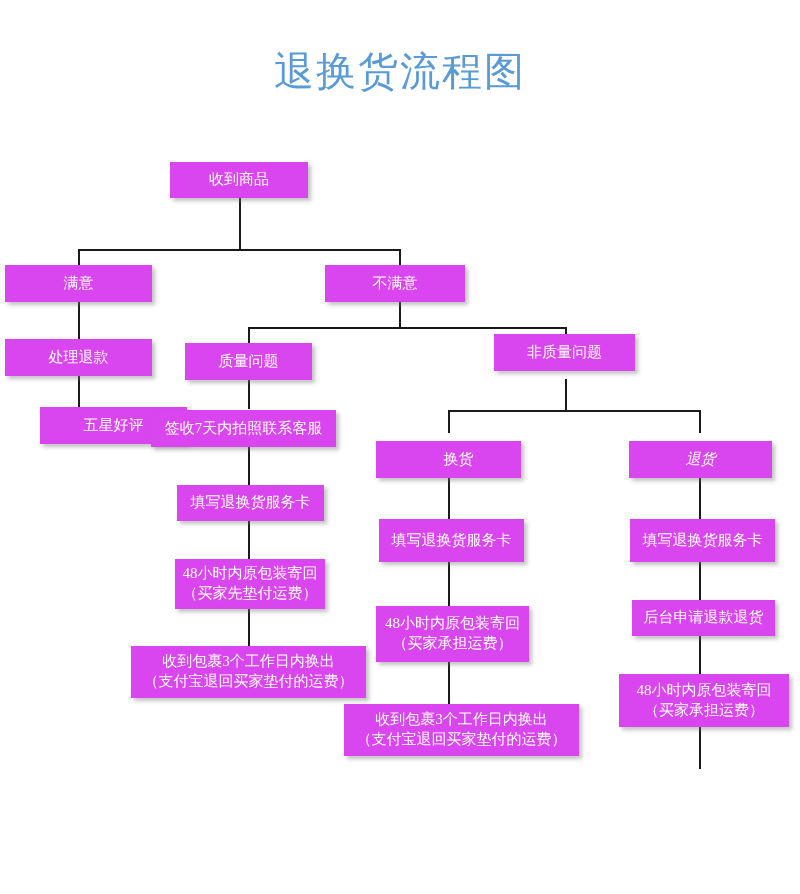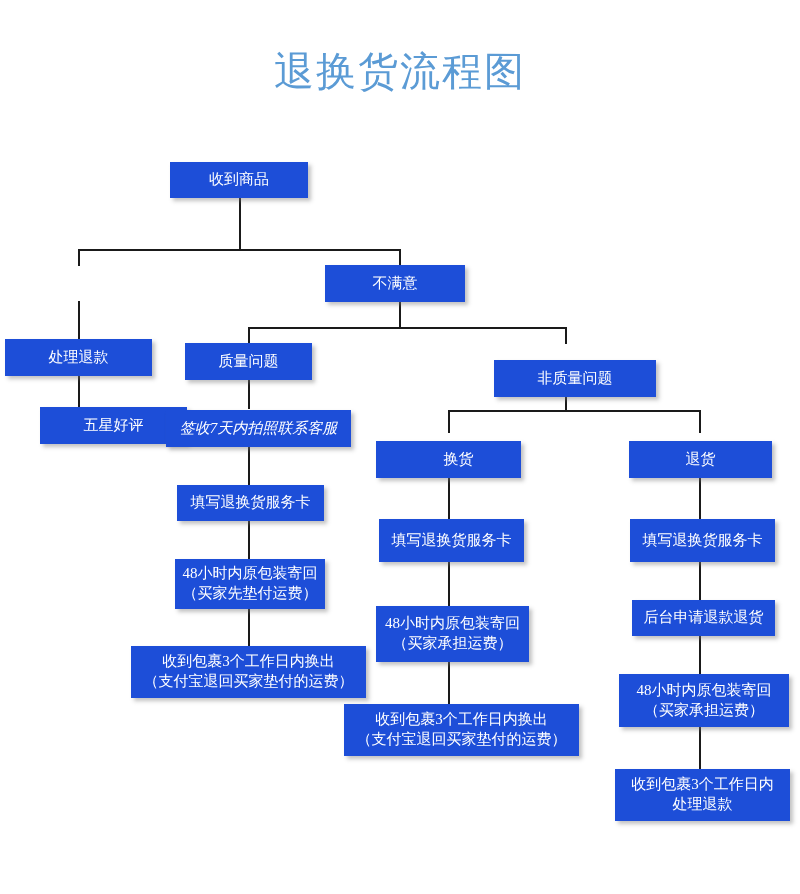"收到商品" .node { background: #1d4ed8 -> #d946ef }
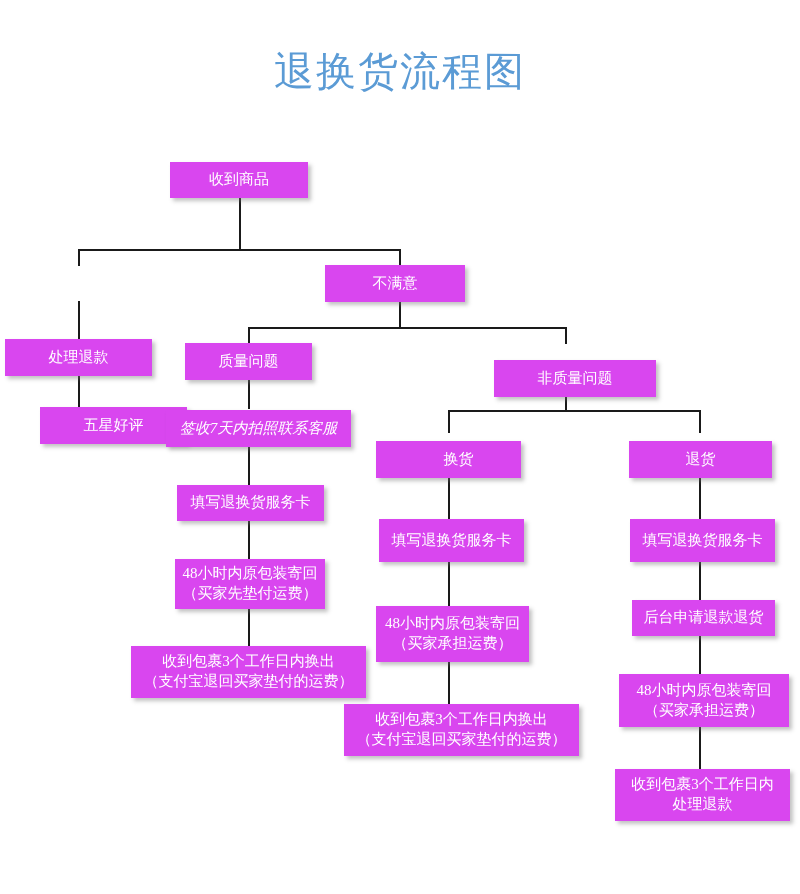"满意" div.node { html: none -> <div>满意</div> }
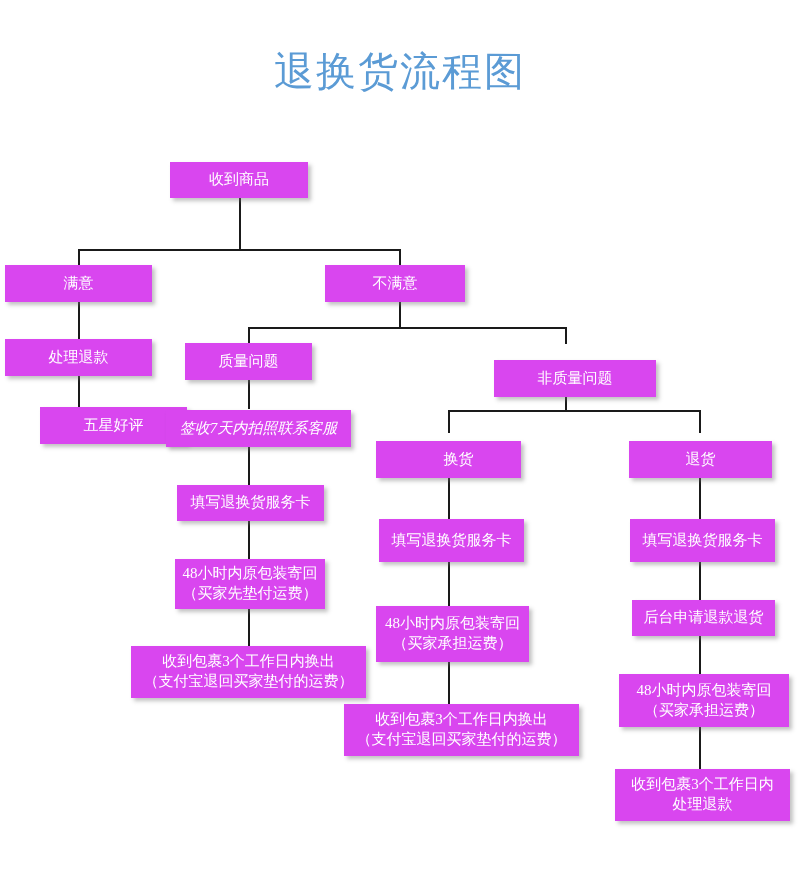"非质量问题" div.node { top: 360px -> 334px; width: 162px -> 141px }
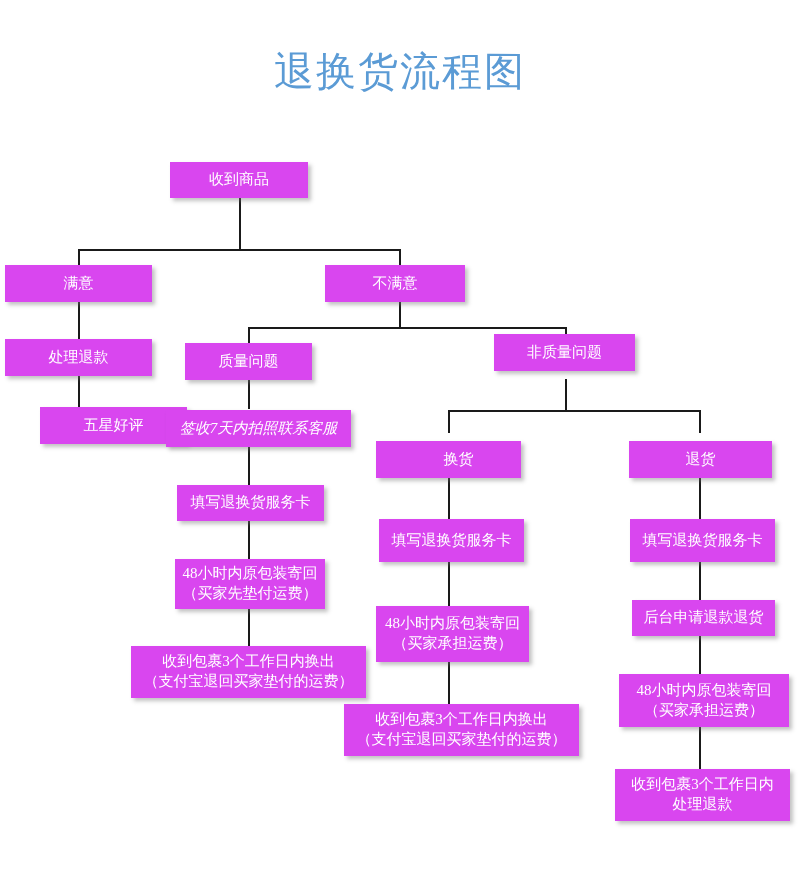"签收7天内拍照联系客服" div.node { font-style: italic -> none; left: 166px -> 151px }
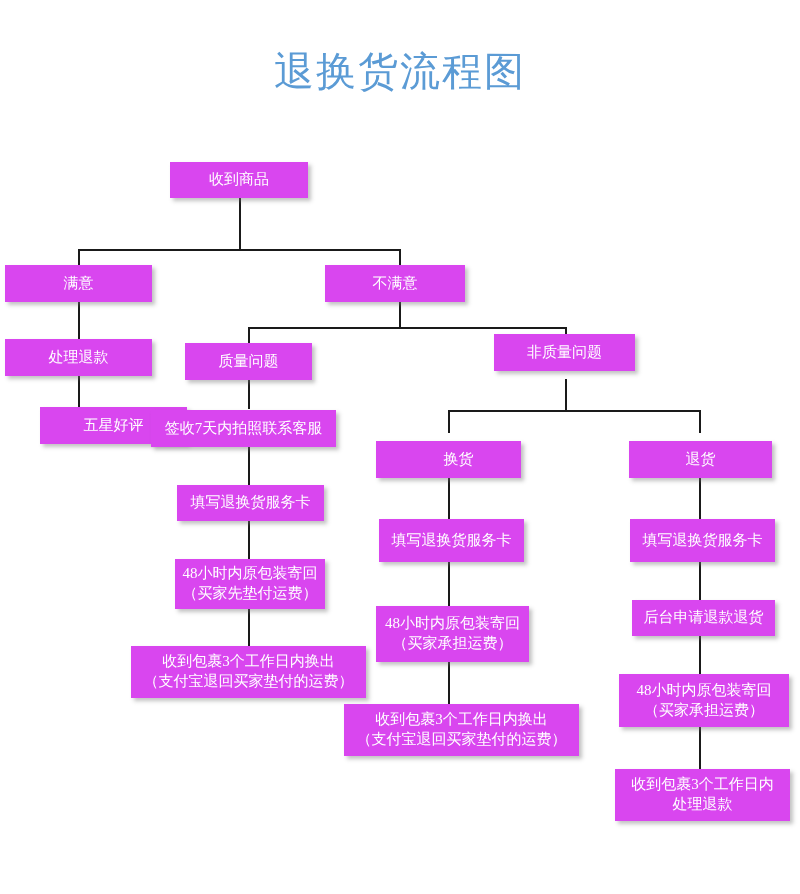"退货" div.node { font-style: none -> italic }
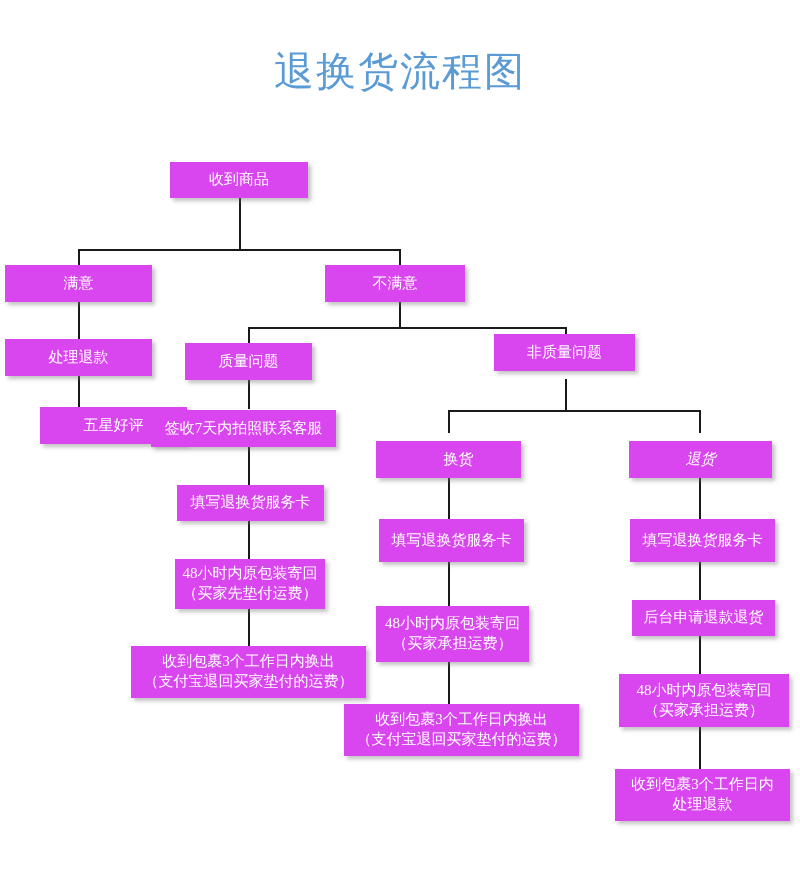"收到包裹3个工作日内" div.node { html: <div>收到包裹3个工作日内 处理退款</div> -> none }
